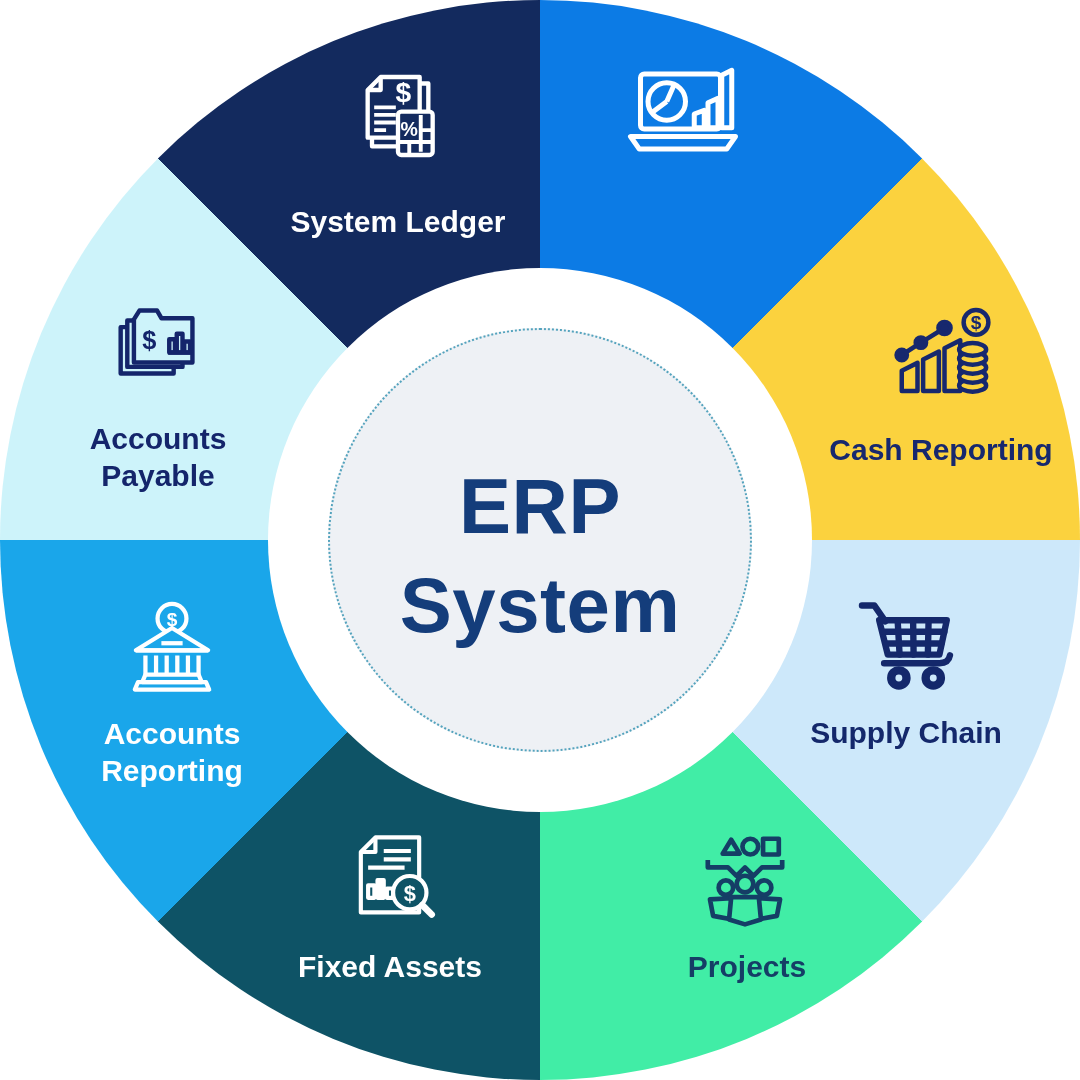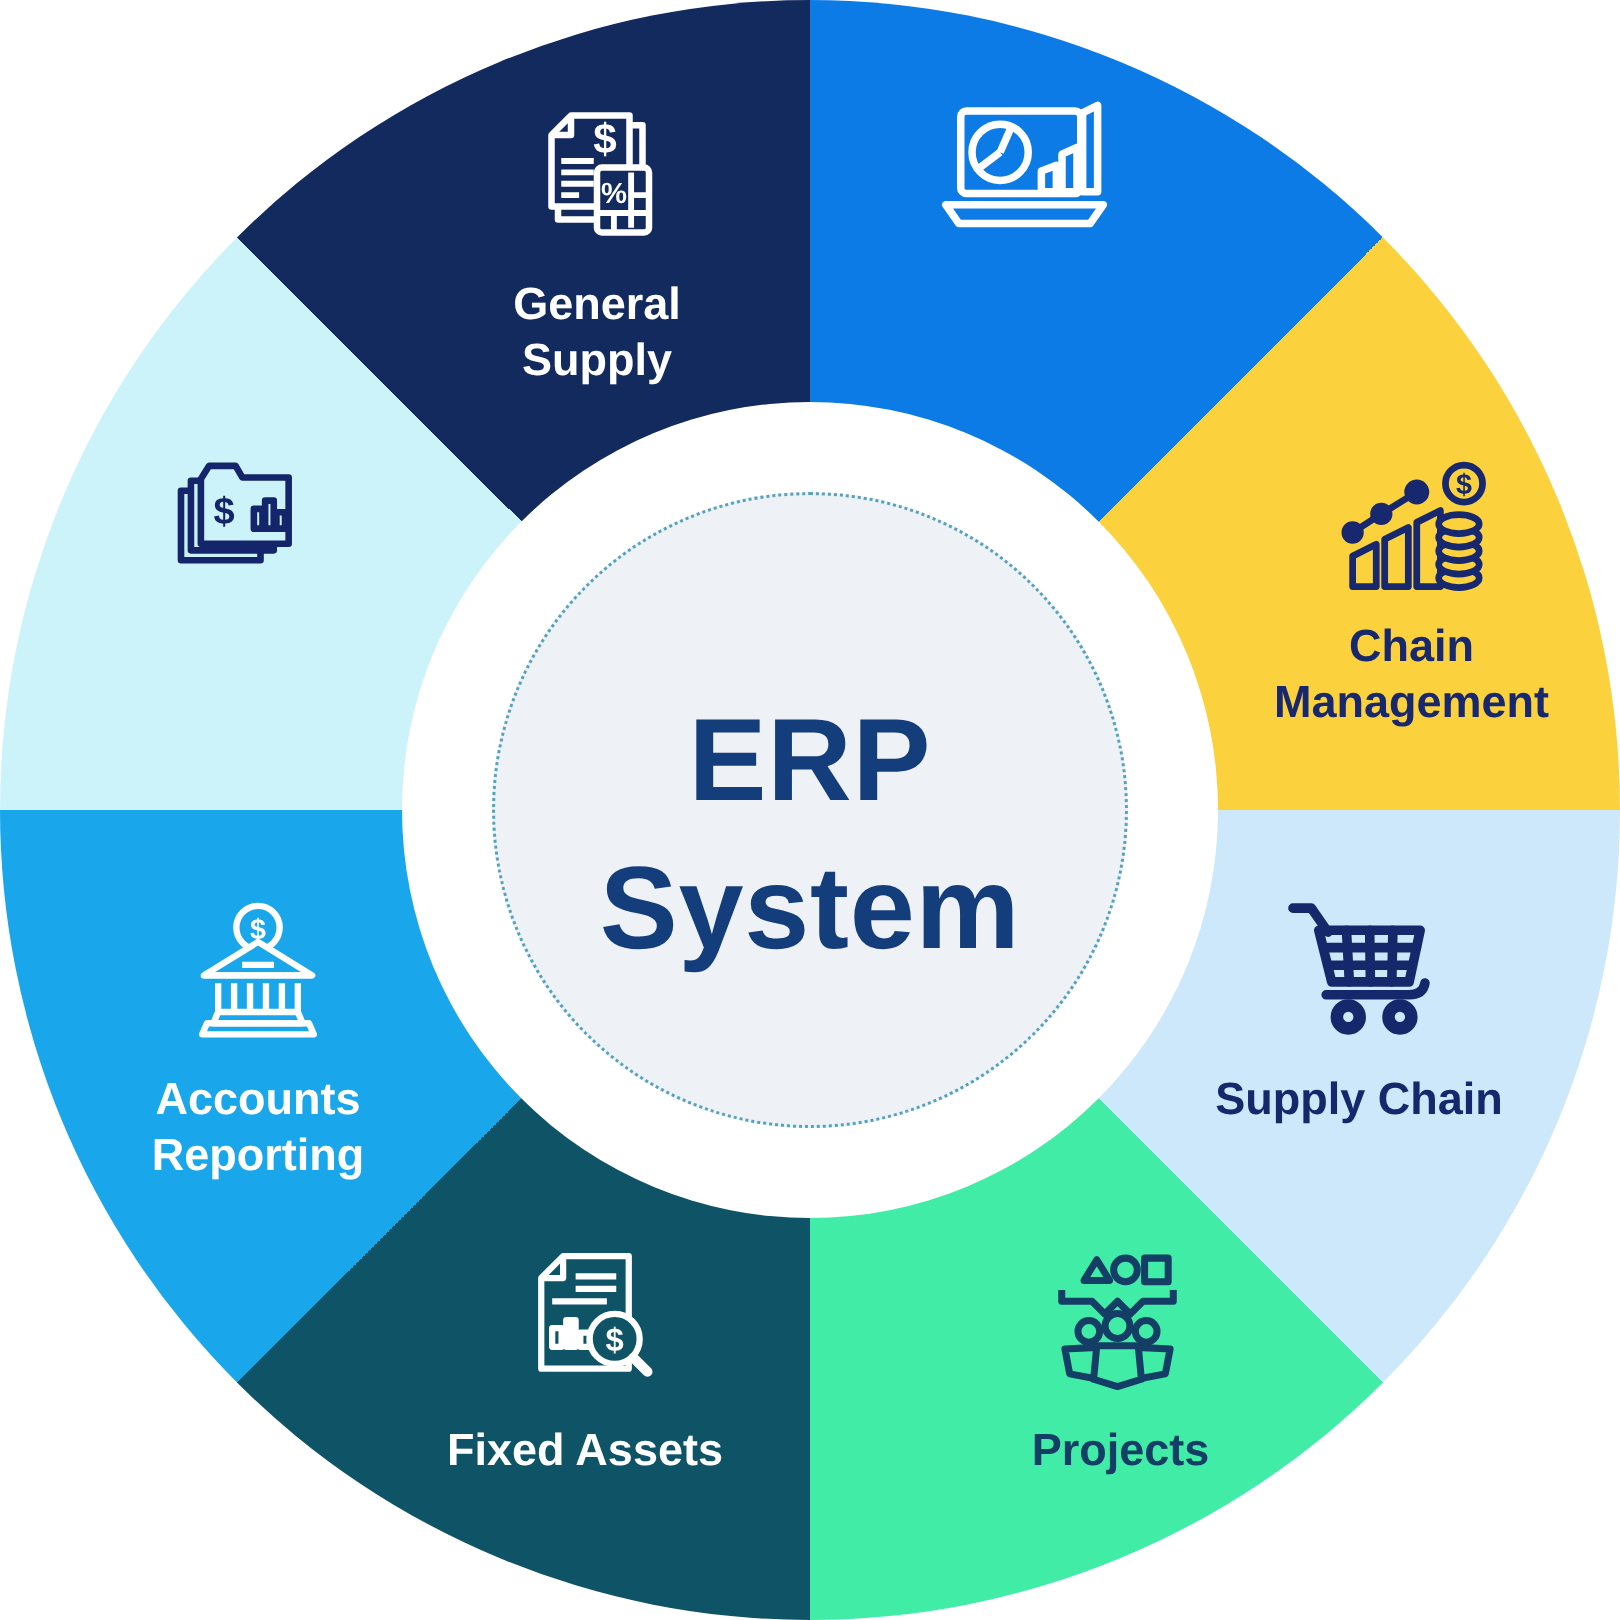"General Supply" div.label { text: General Supply -> System Ledger }
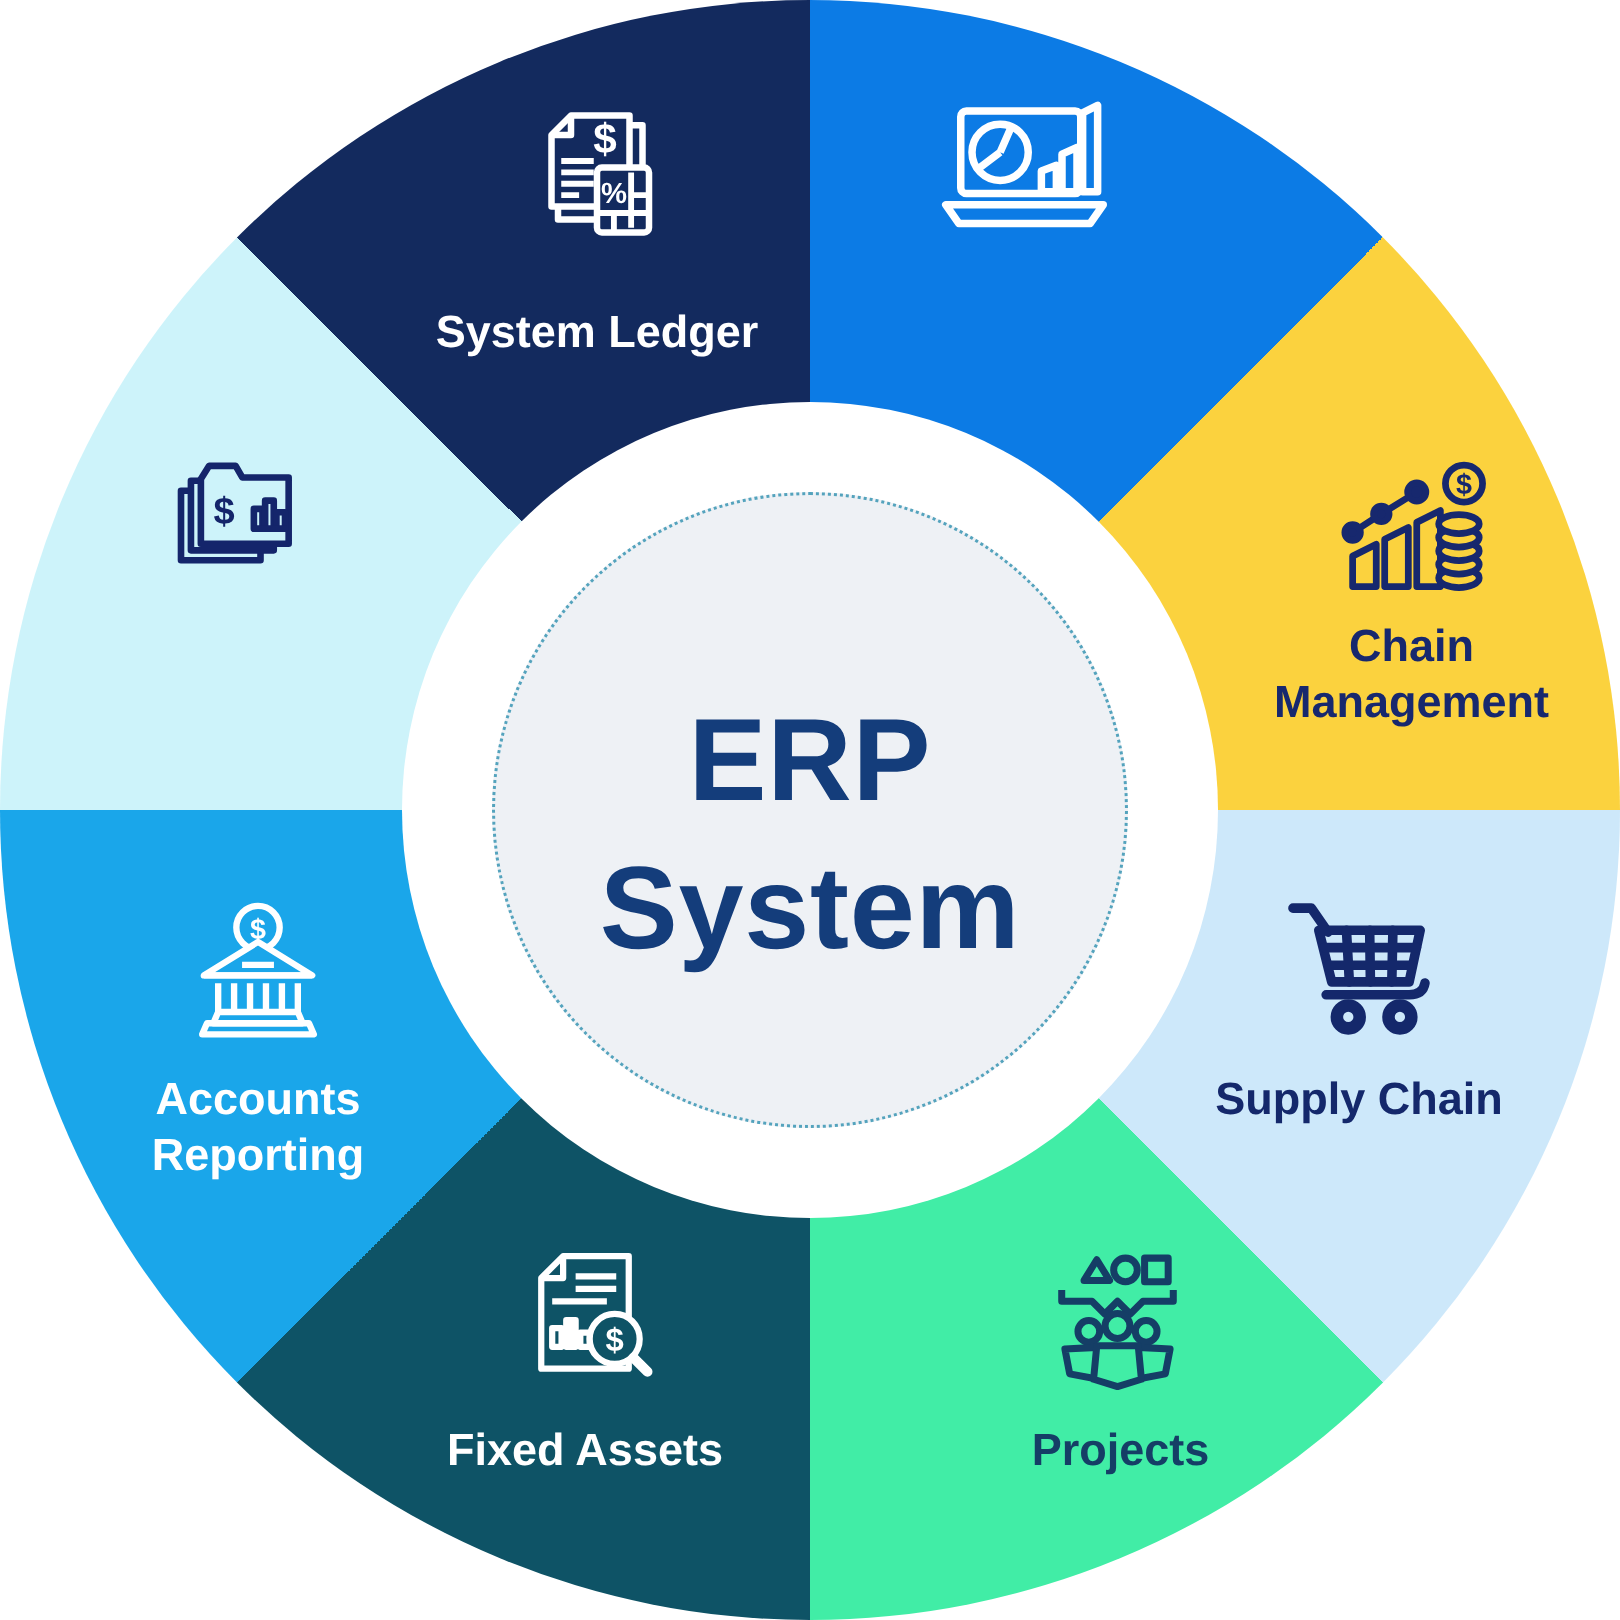"Accounts Payable" div.label { html: none -> <div>Accounts Payable</div> }
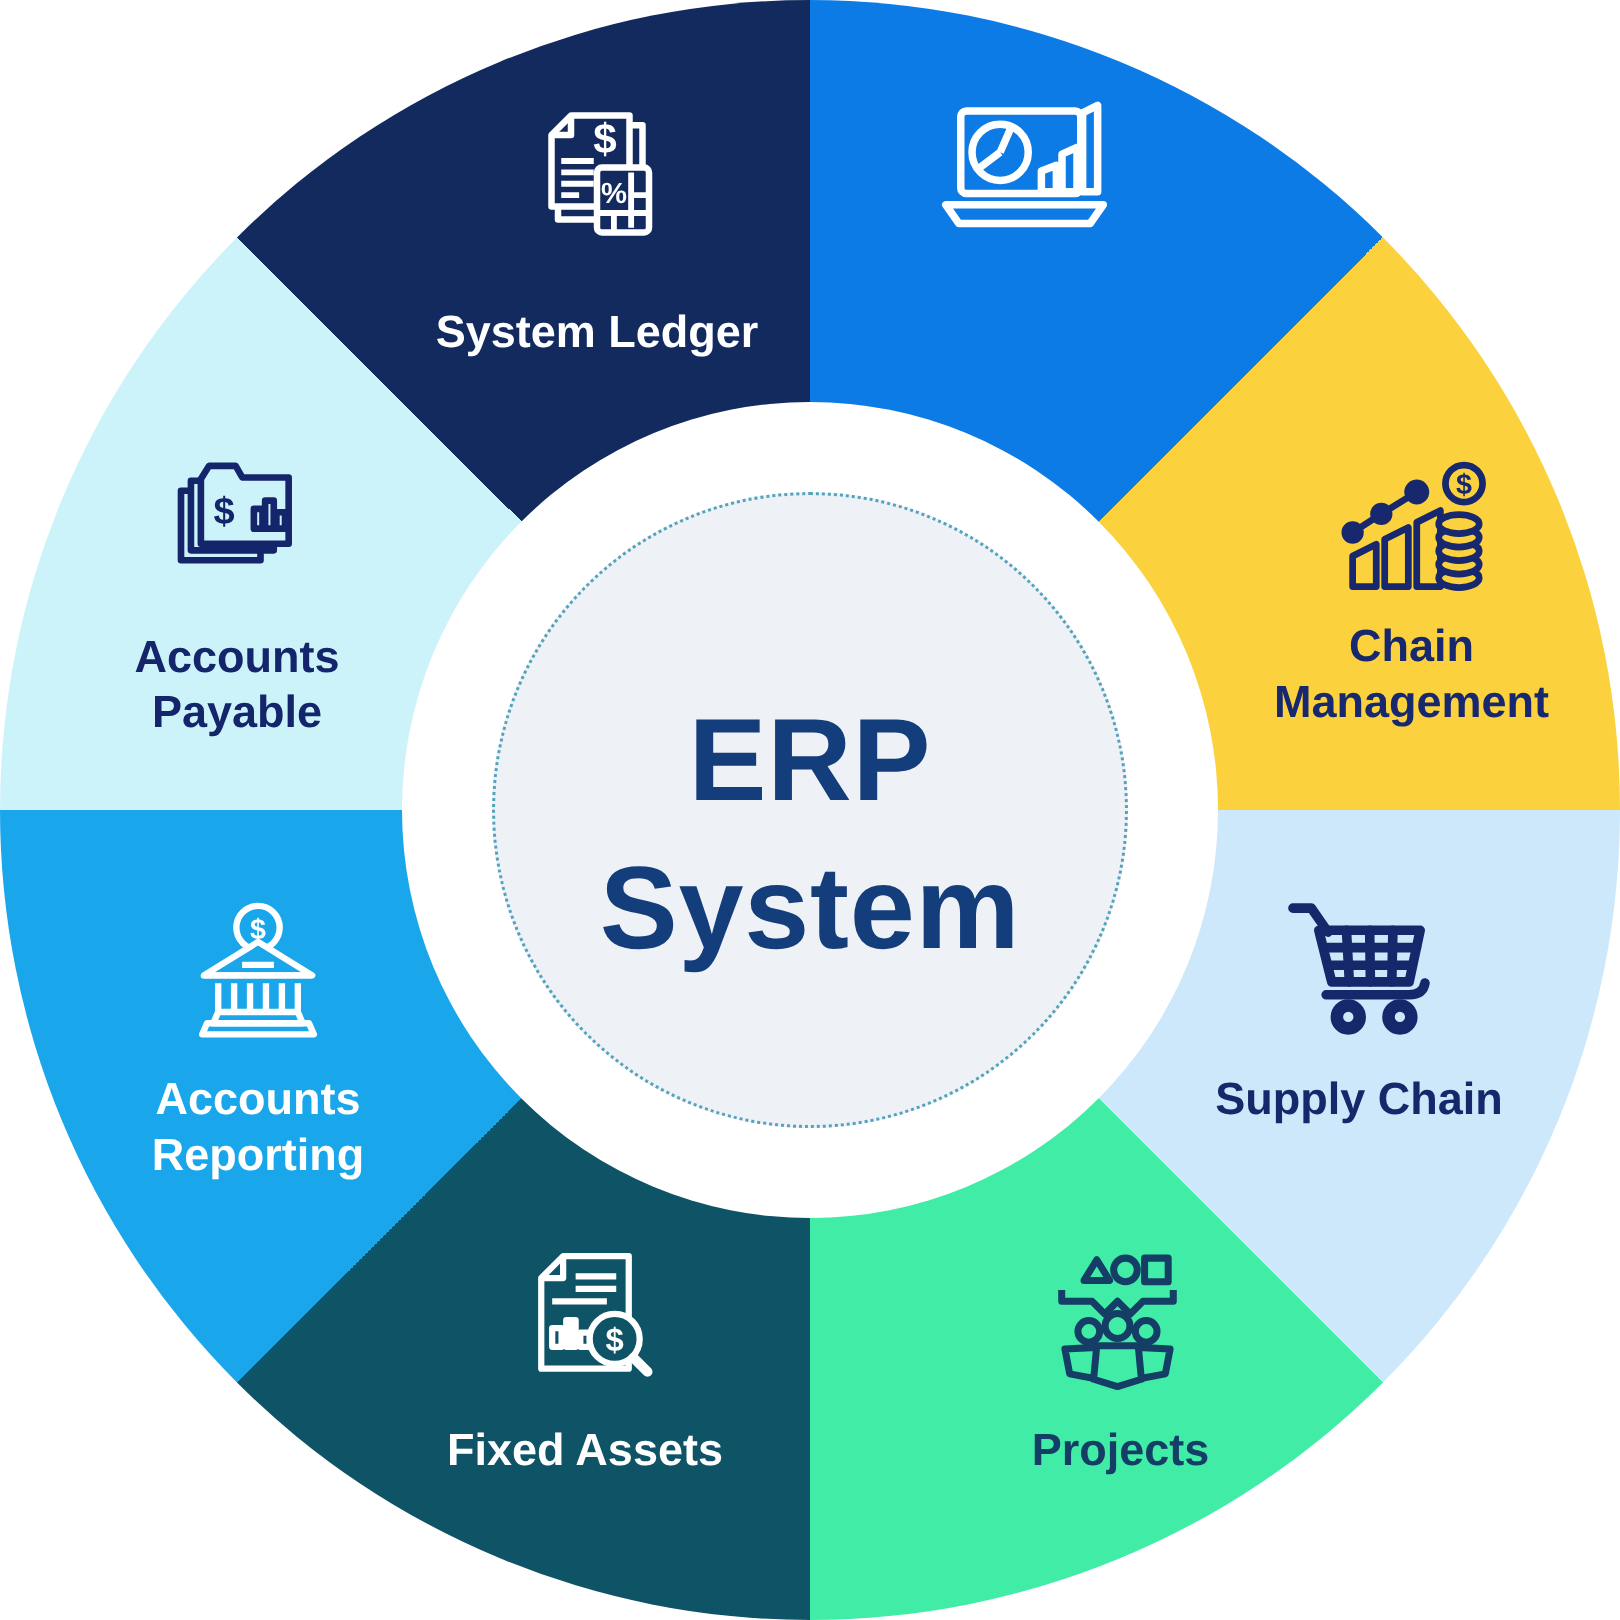"Chain Management" div.label { text: Chain Management -> Cash Reporting }
